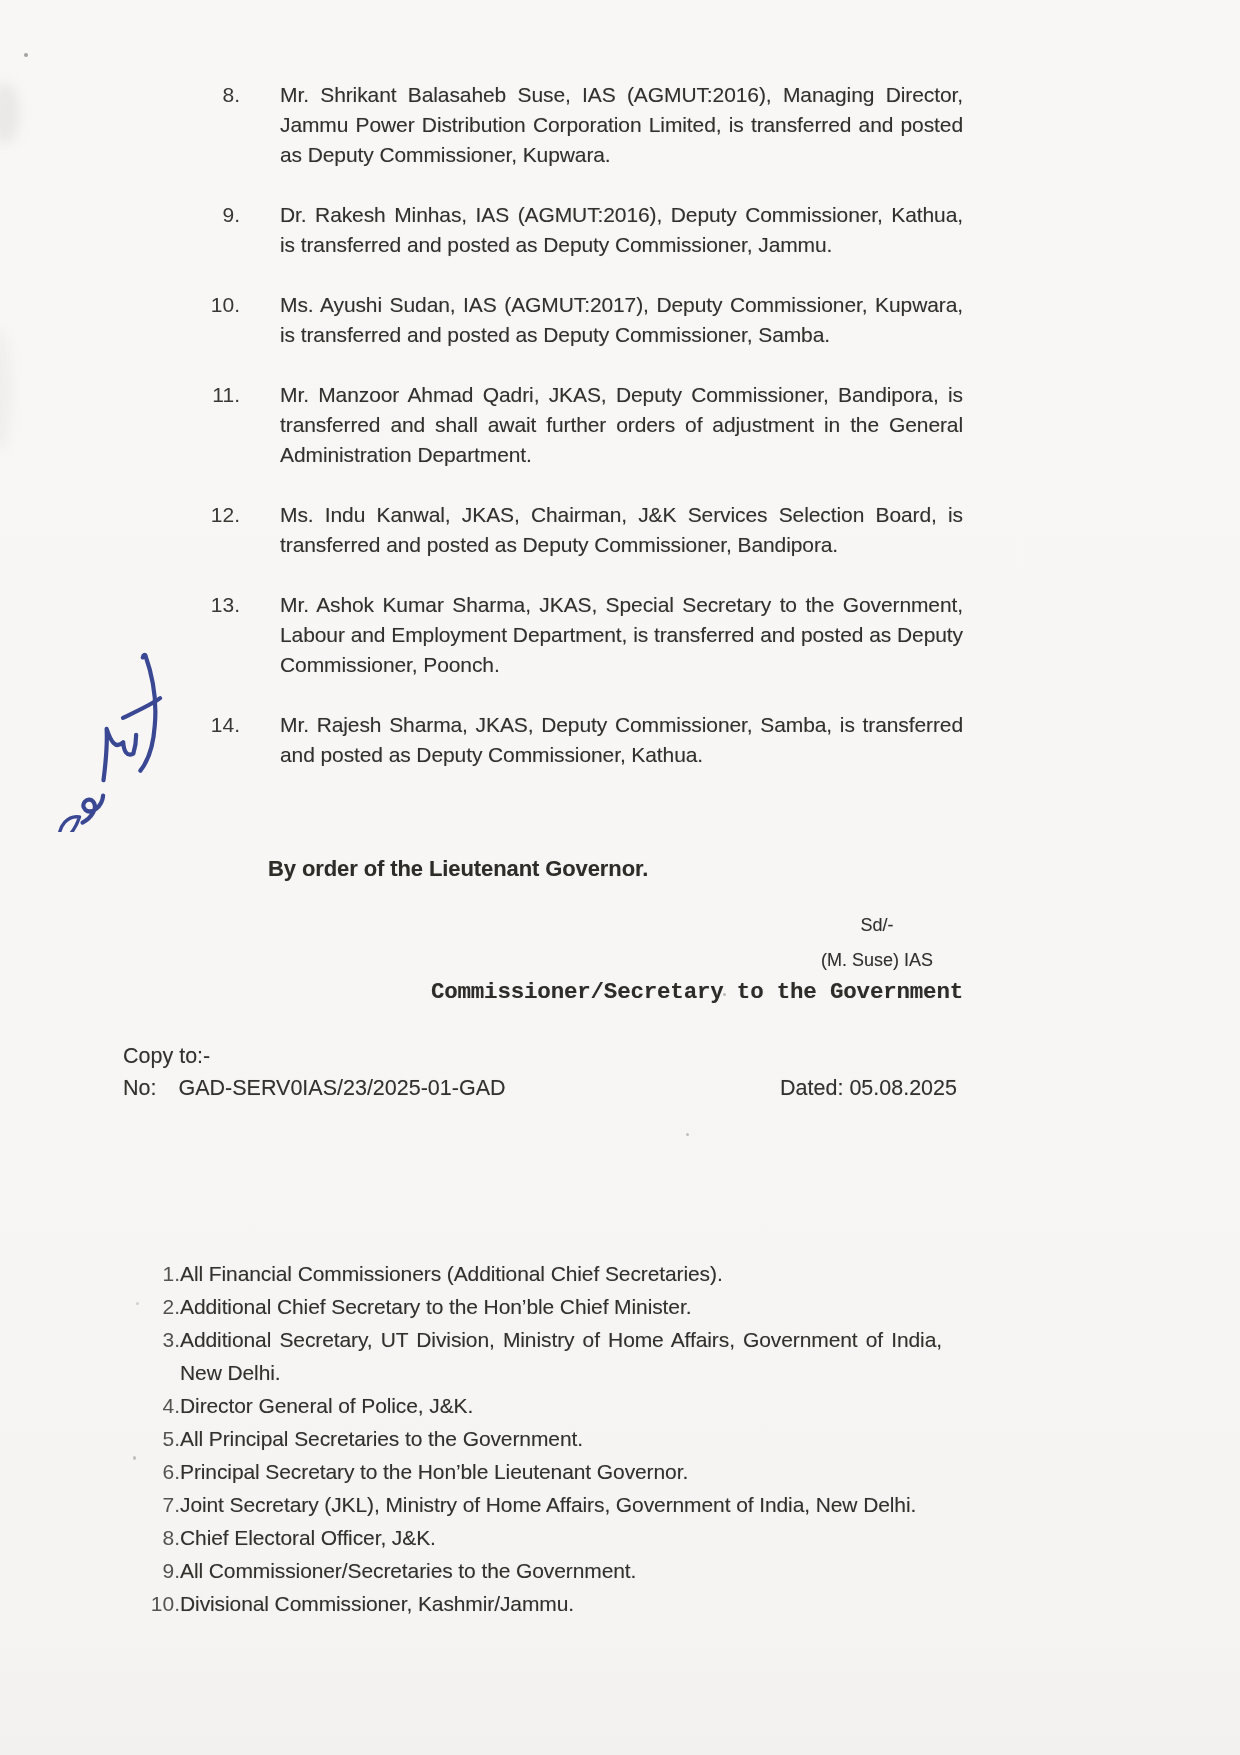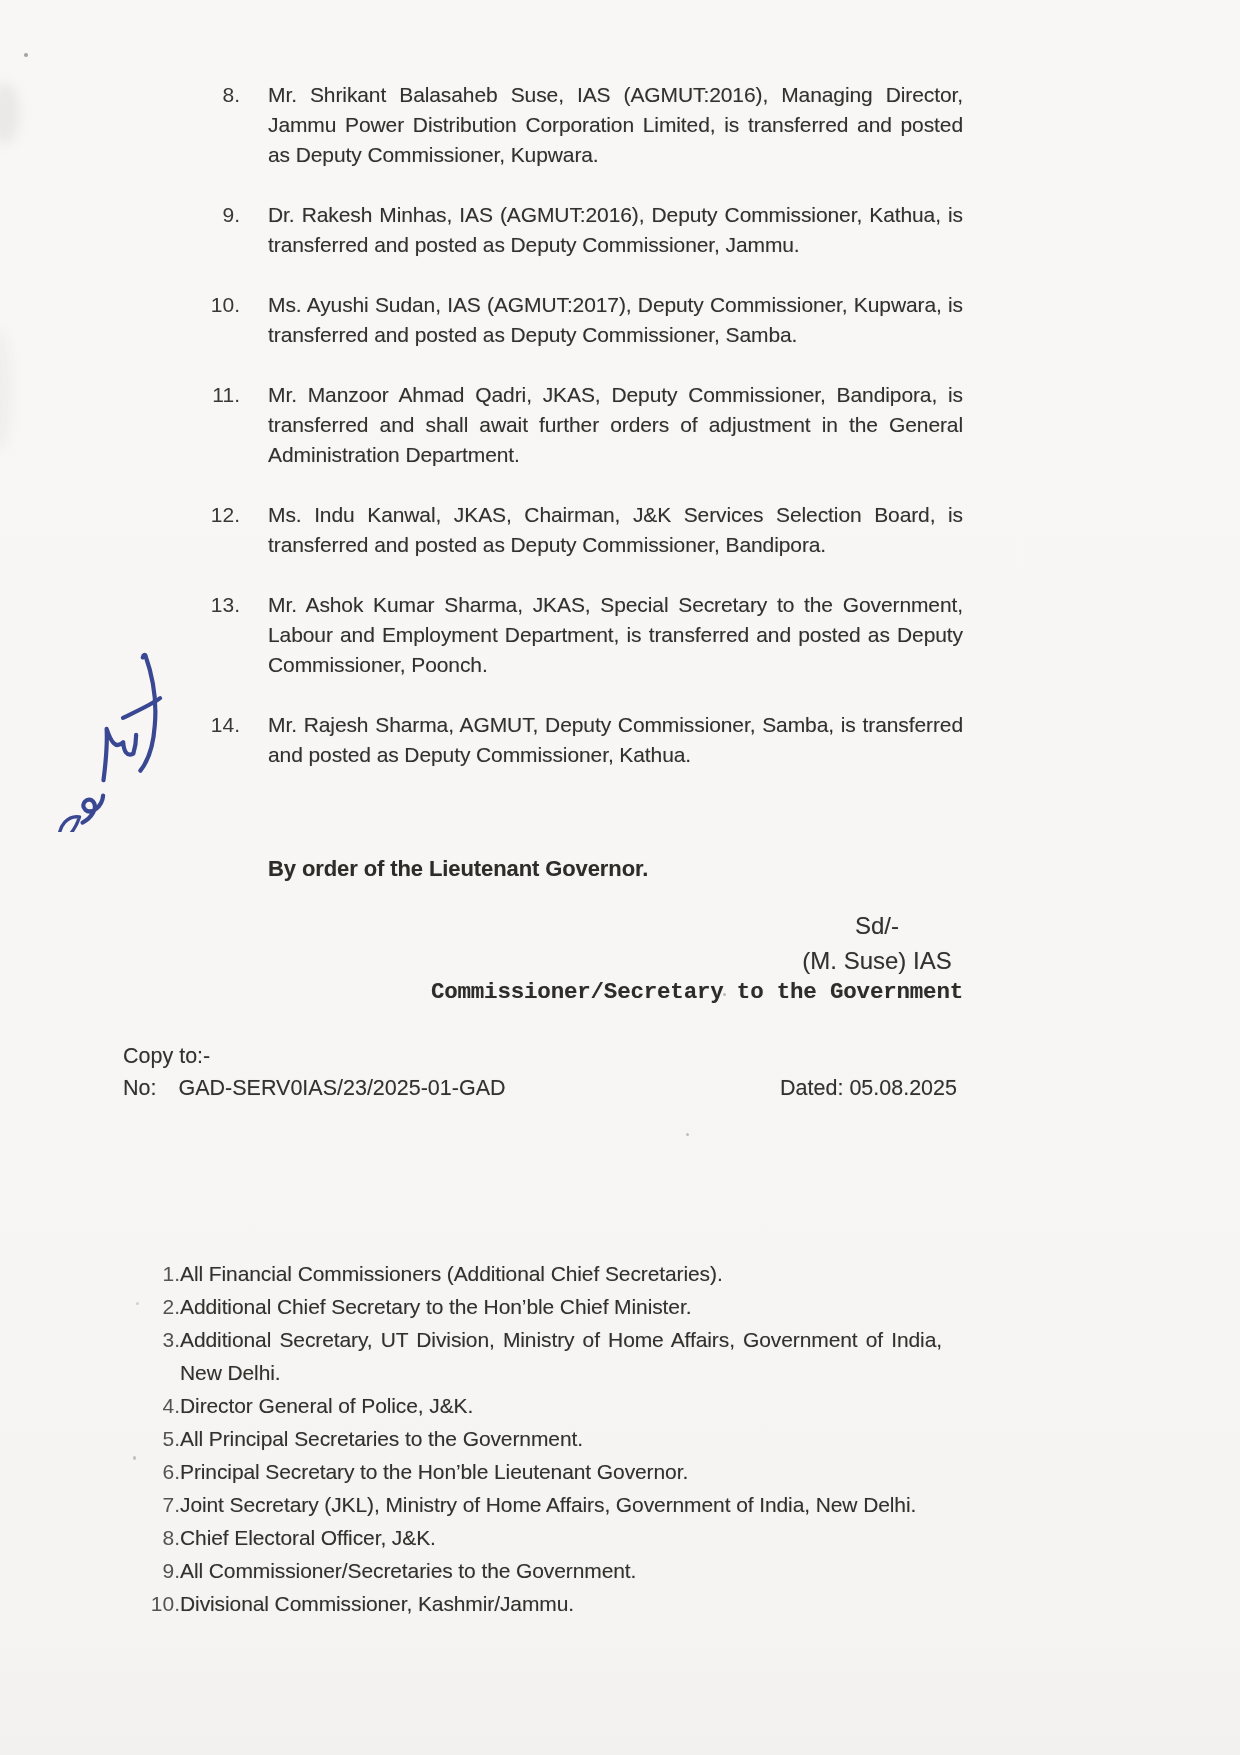"Mr. Shrikant Balasaheb Suse, IAS" .order-item .txt { margin-left: 28px -> 40px }
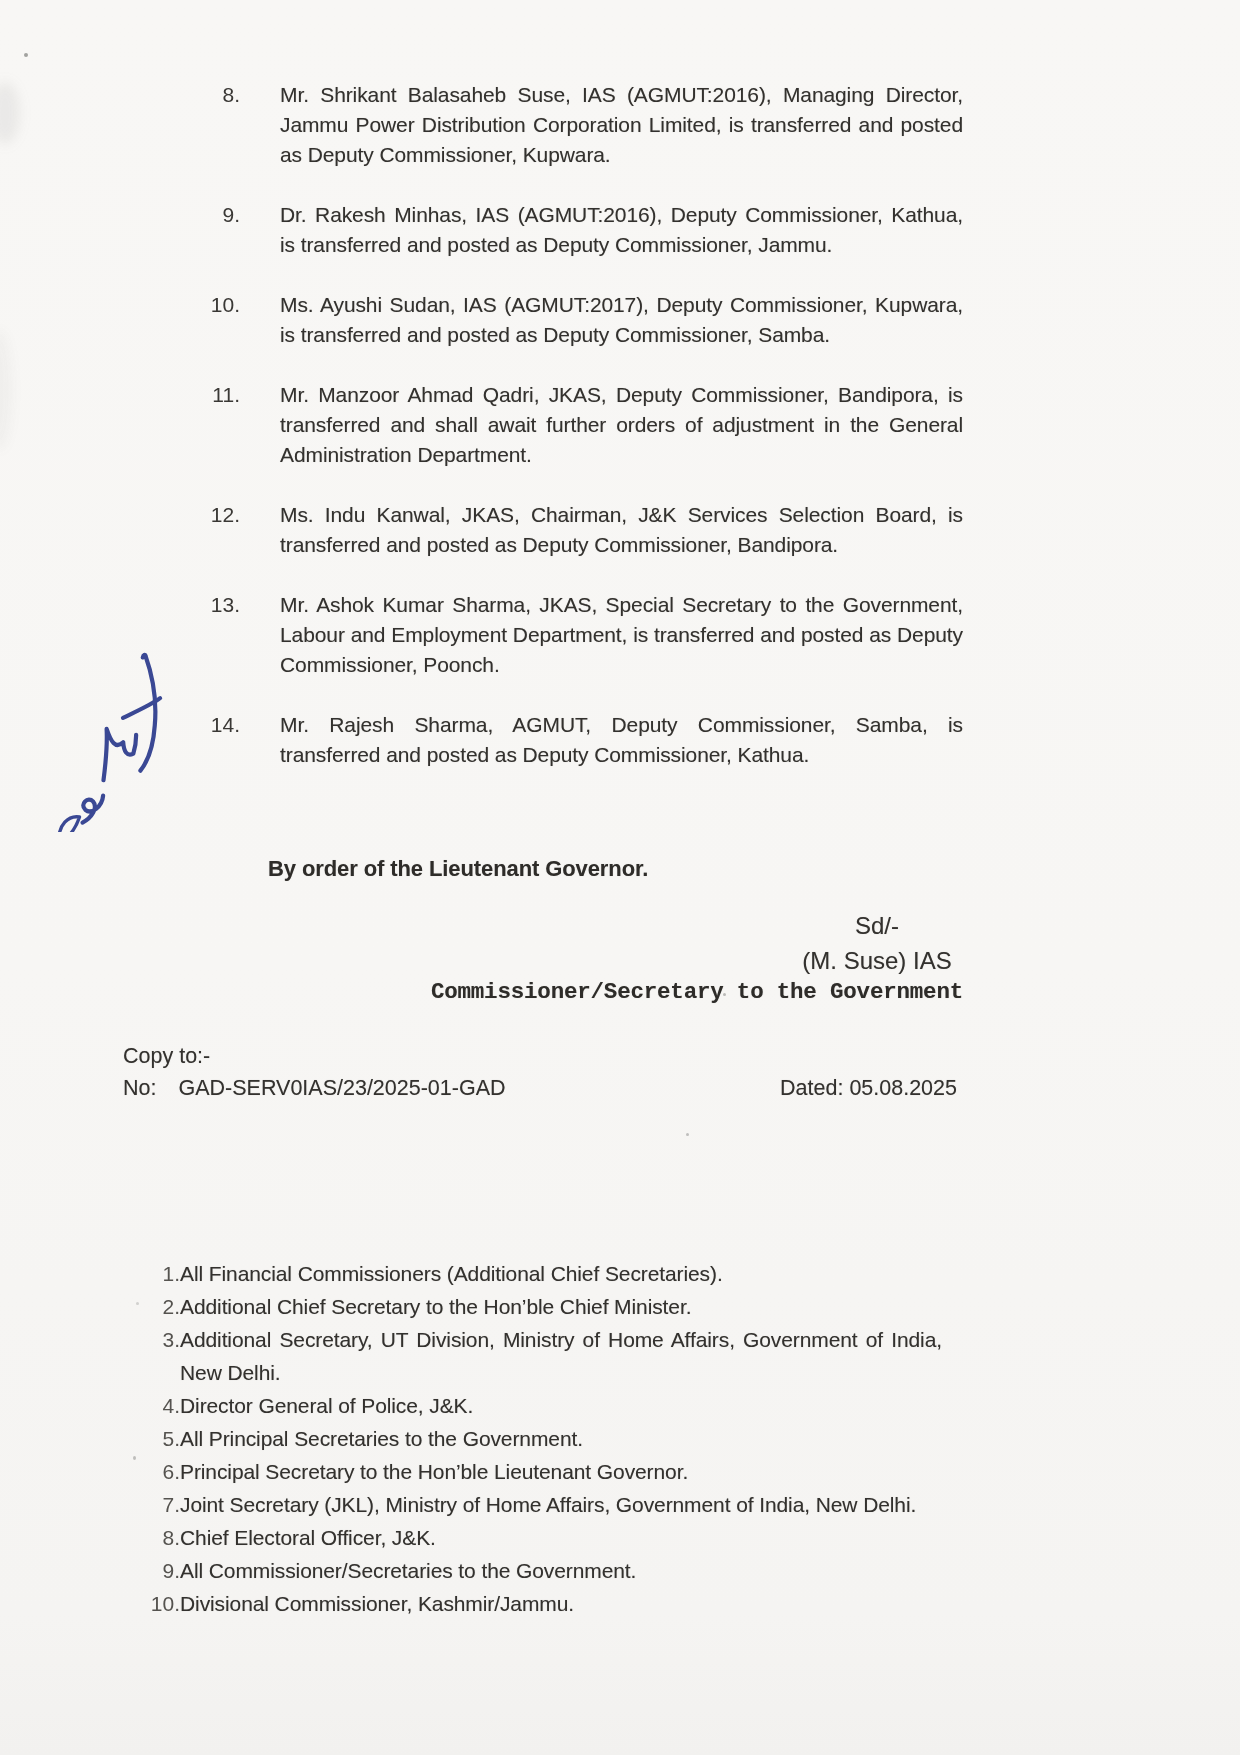"Mr. Rajesh Sharma, AGMUT, Deputy" div.txt { text: AGMUT -> JKAS }
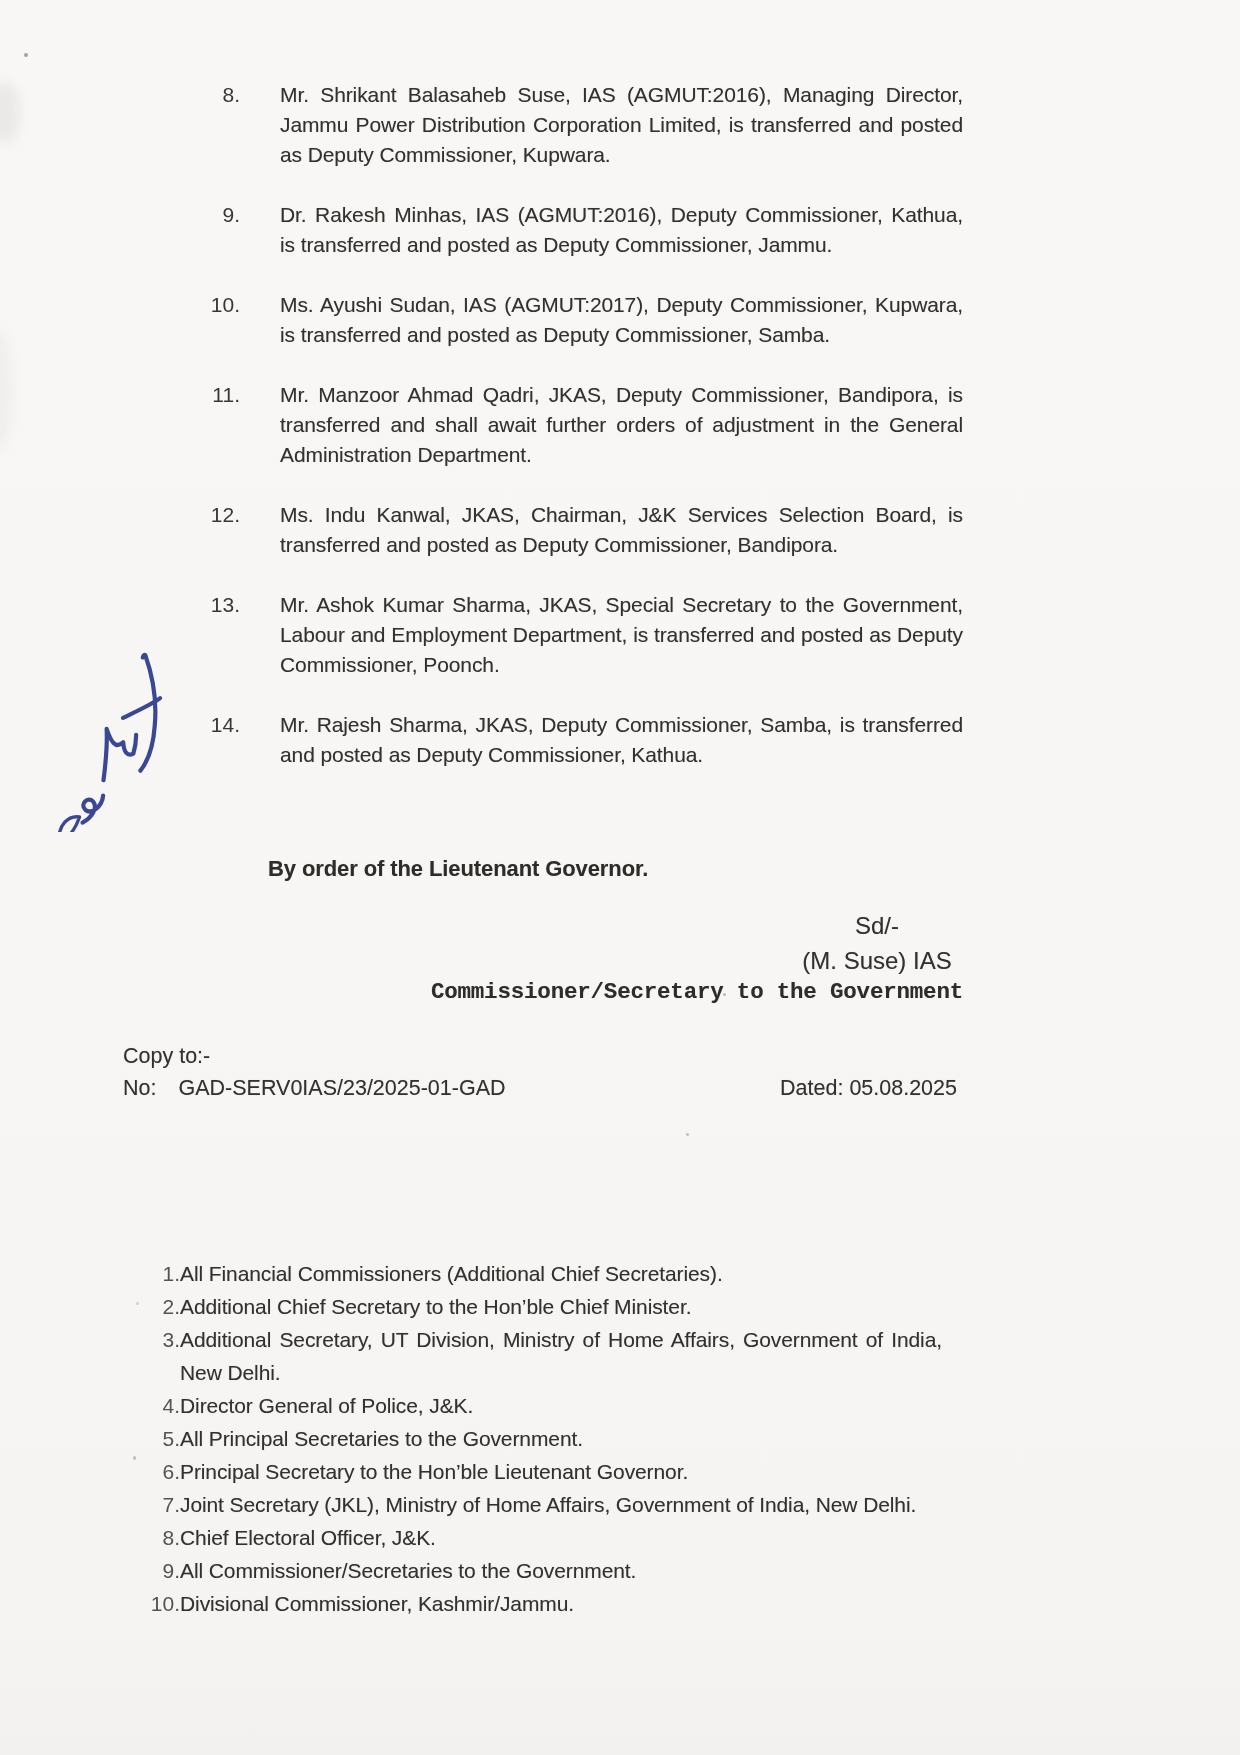"Sd/-" .sd-block { font-size: 24px -> 18px }
